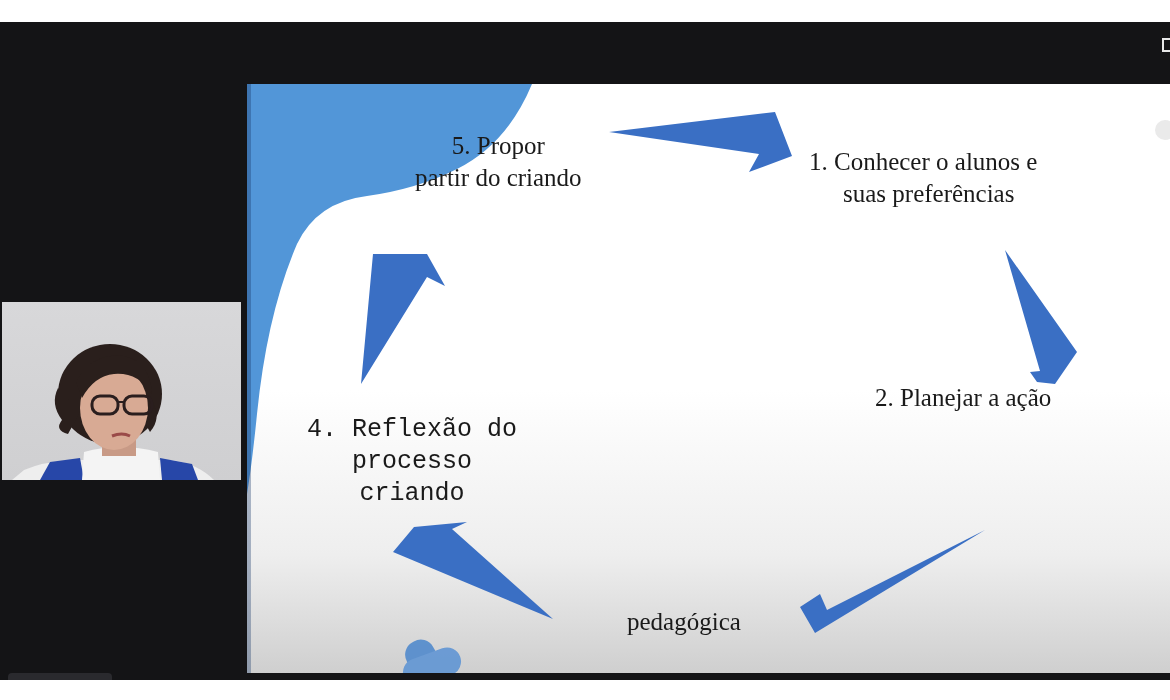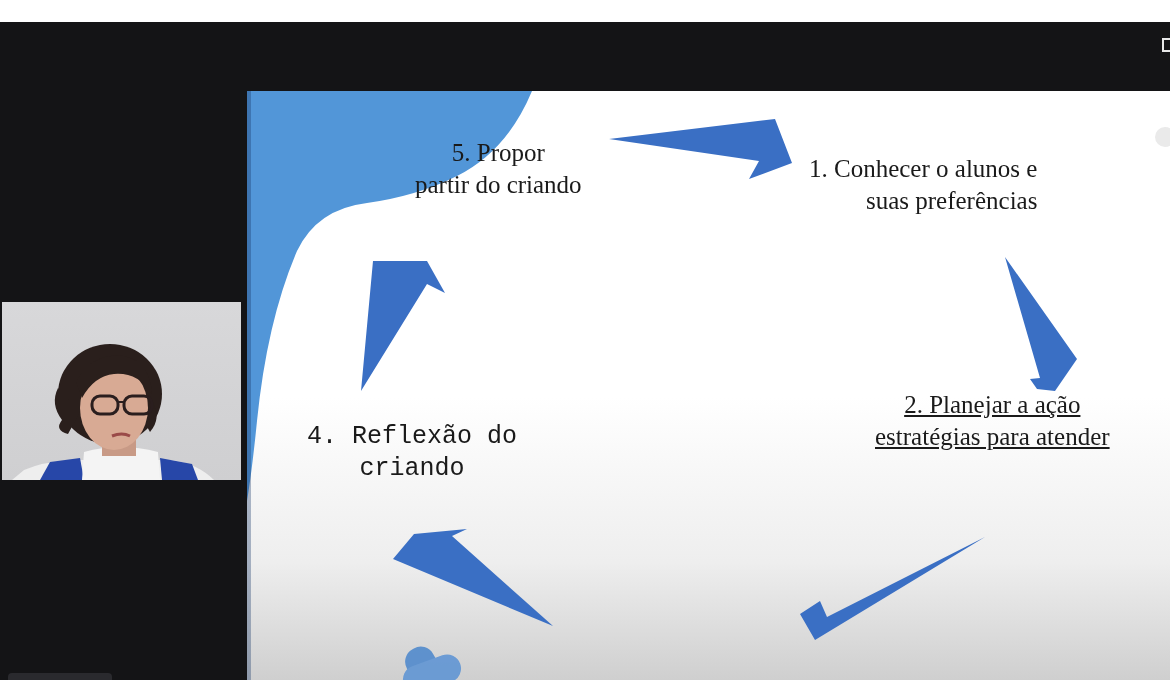"5. Propor" .slide { top: 91px -> 84px }
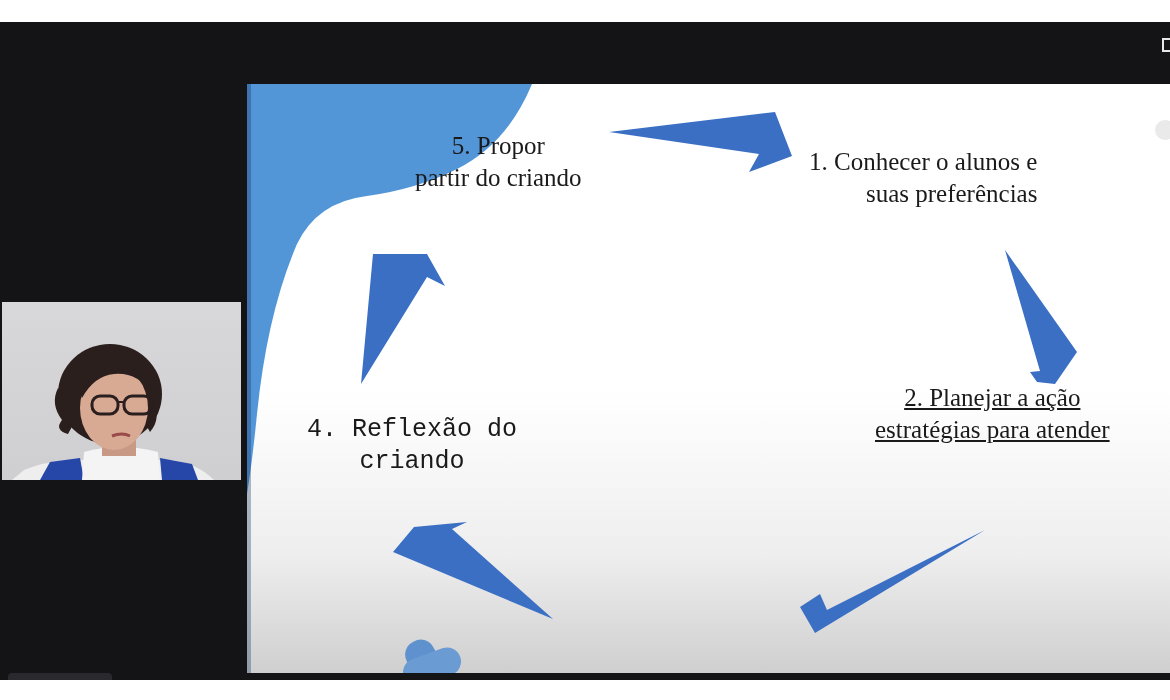"suas preferências" span { text-align: right -> left }
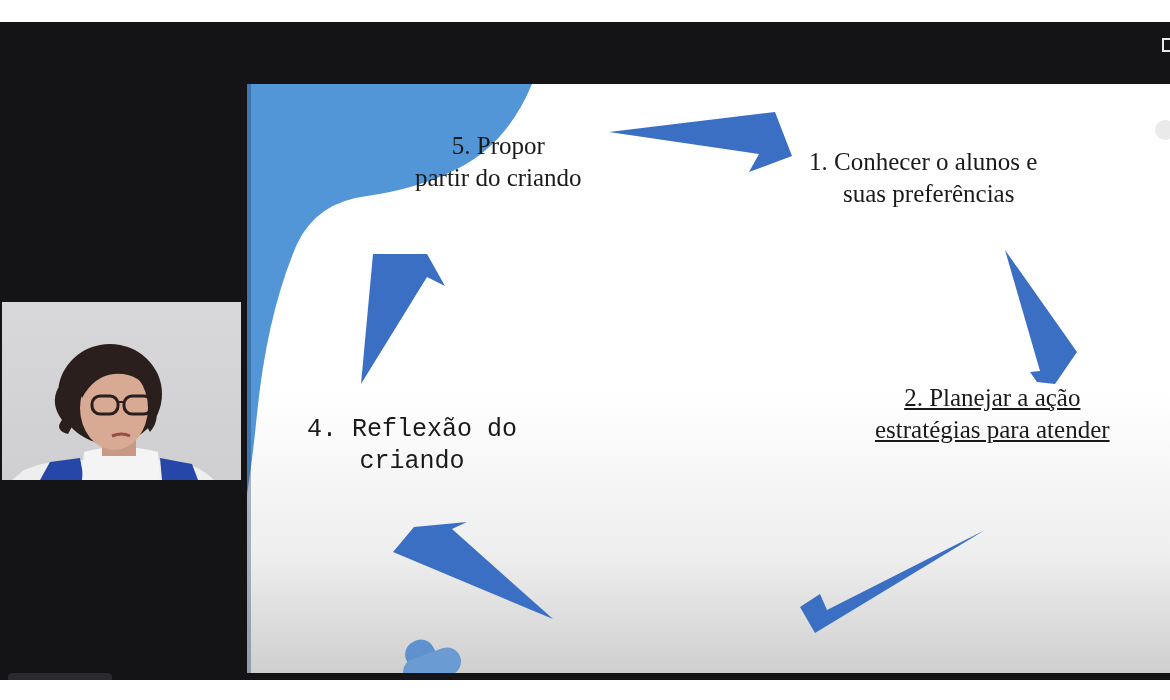"2. Planejar a ação" div.step { text-decoration: underline -> none }
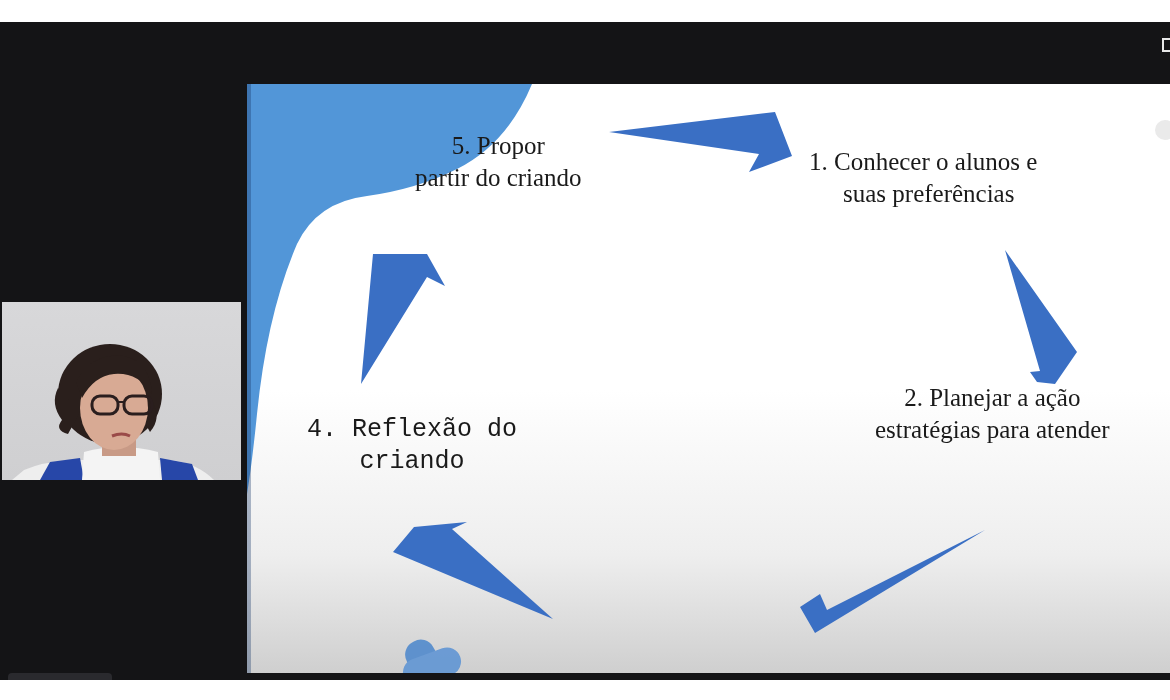"estratégias para atender" span { html: <span>estratégias para atender</span> -> none }
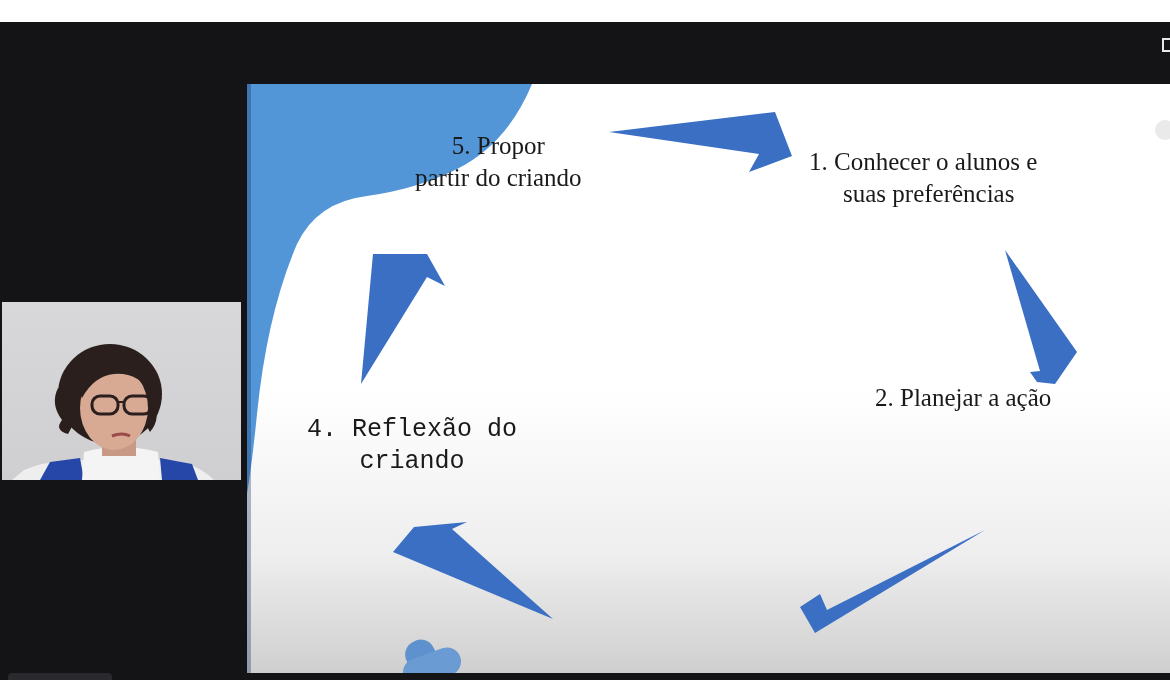"processo" span { html: none -> <span>processo</span> }
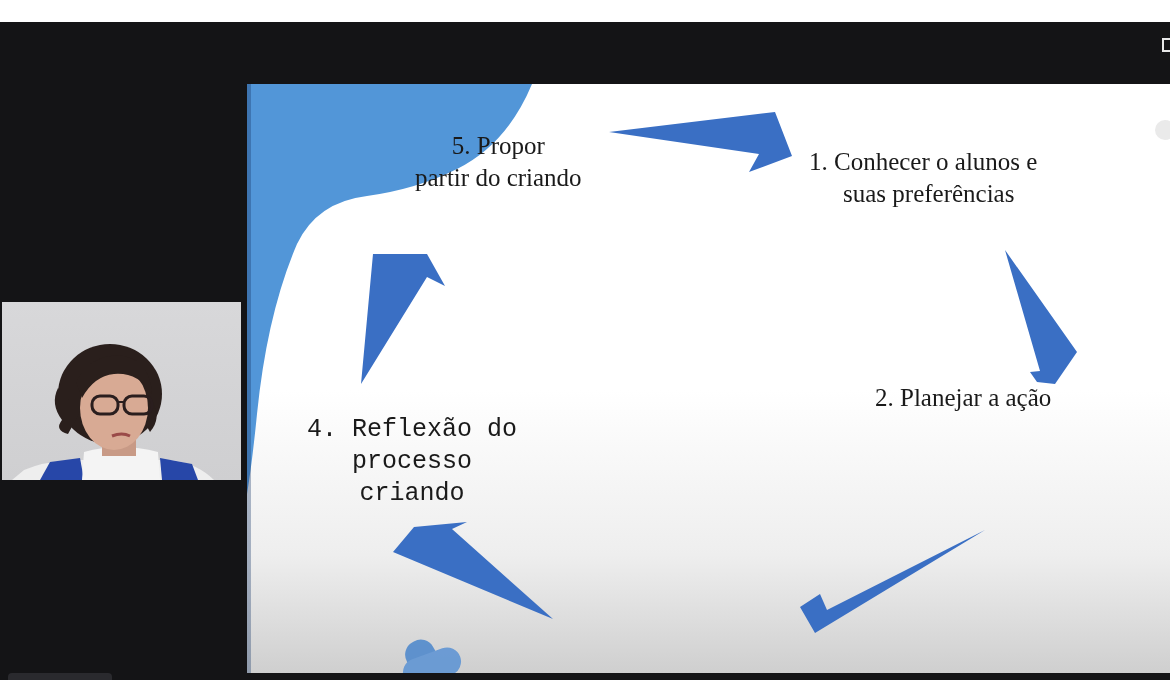"pedagógica" span { html: none -> <span>pedagógica</span> }
